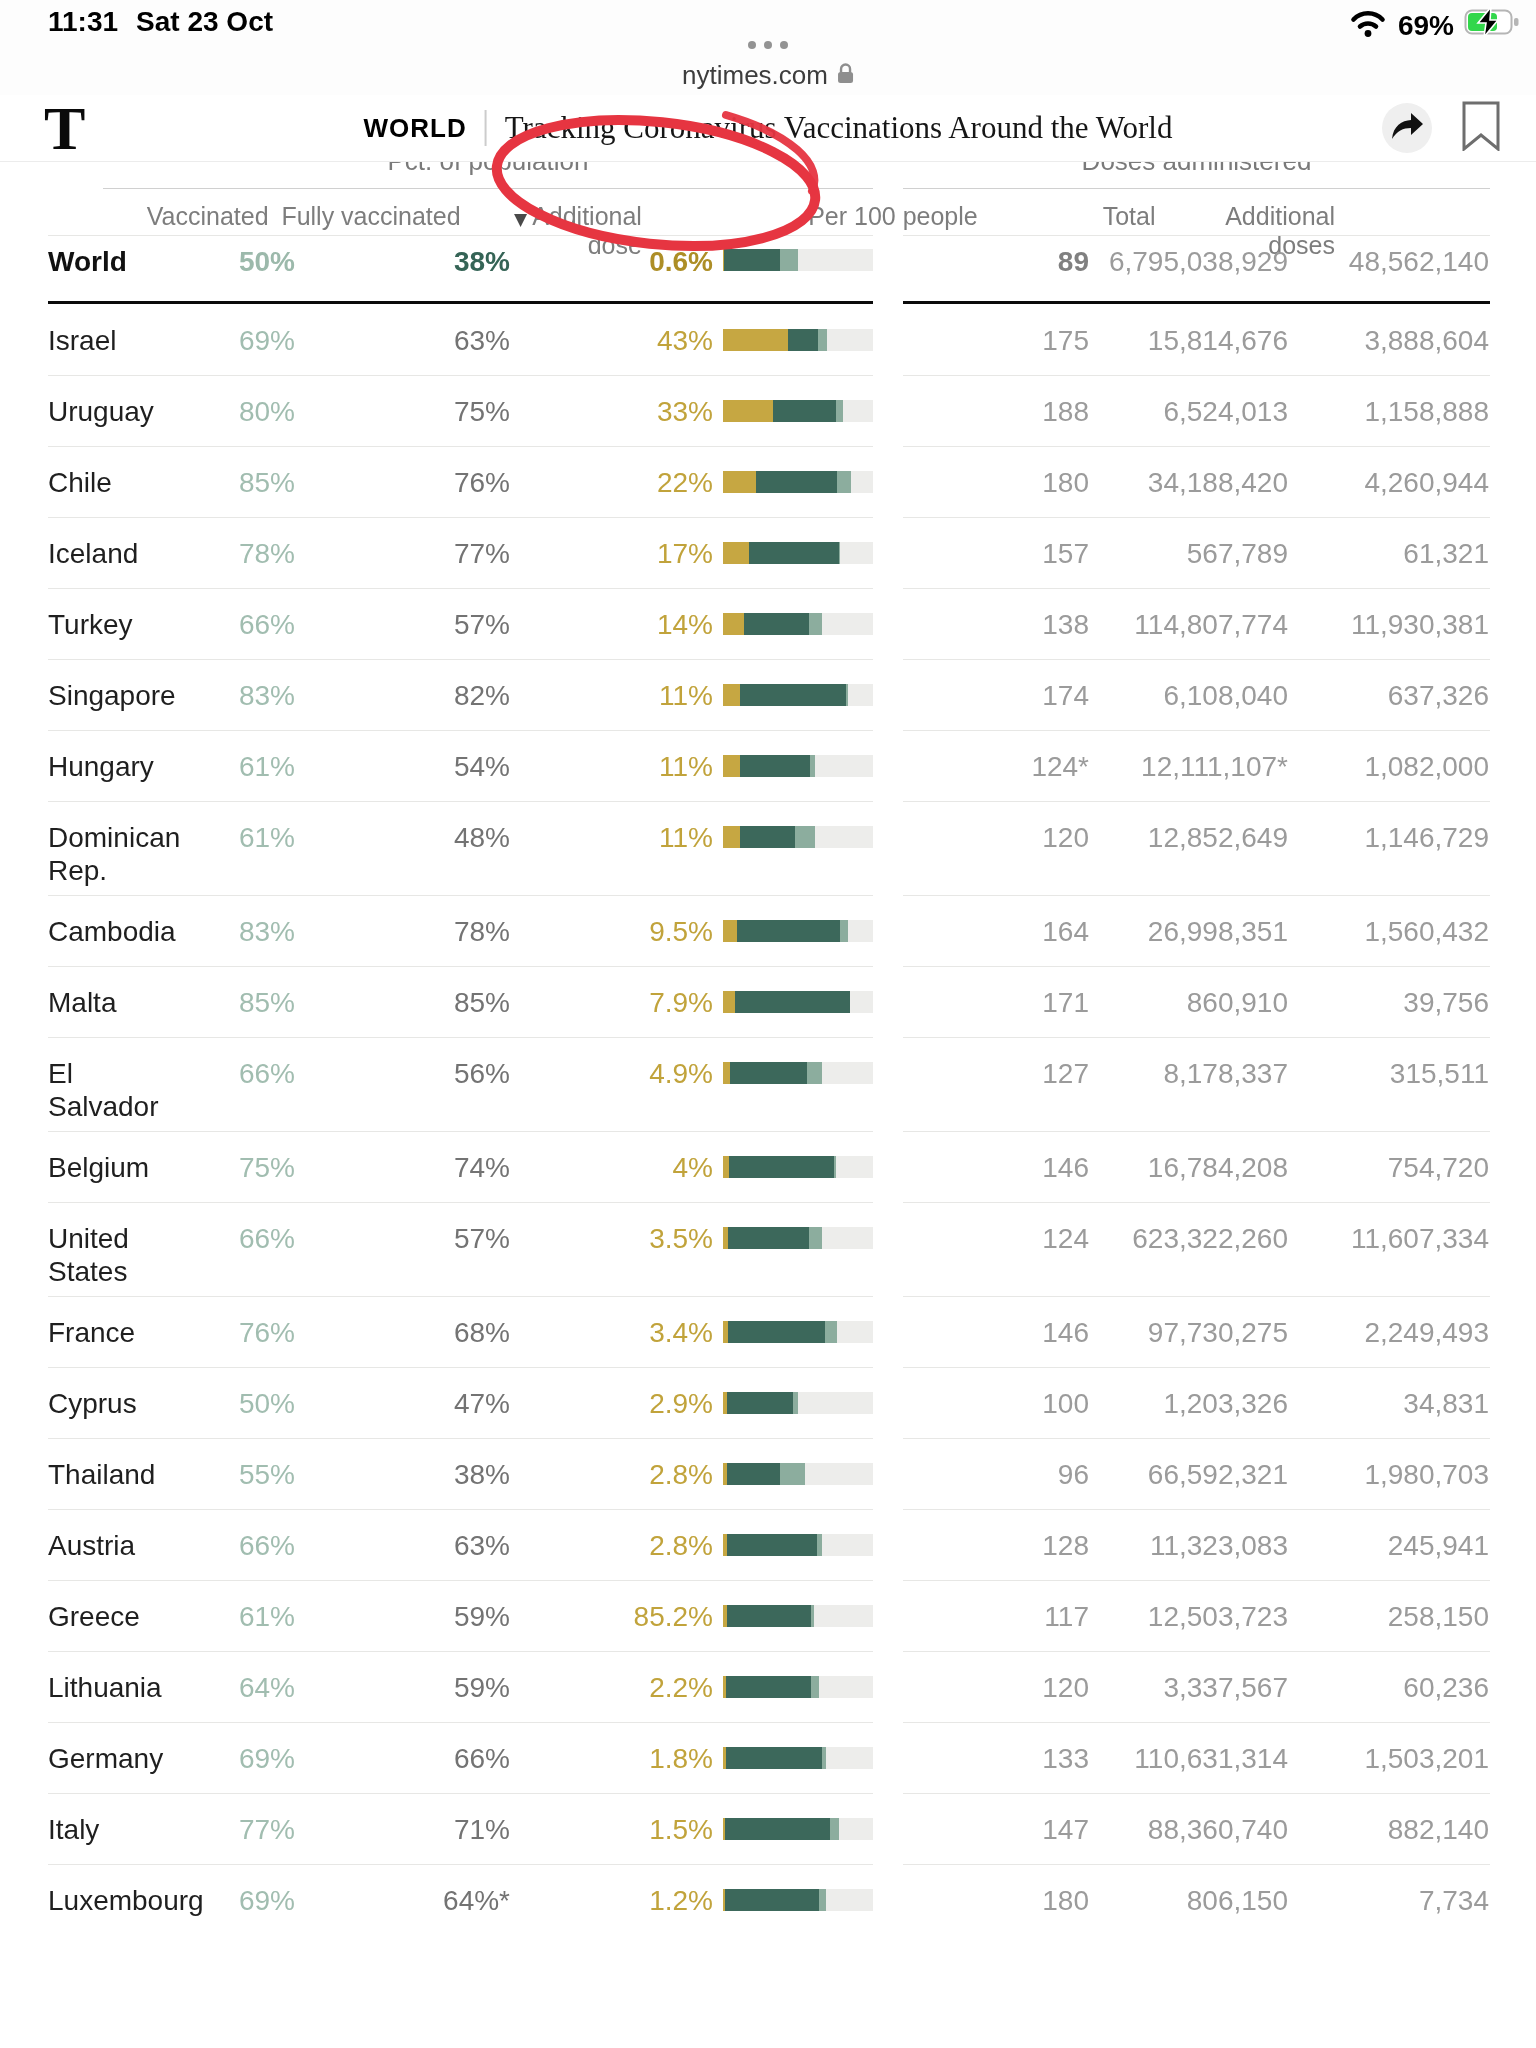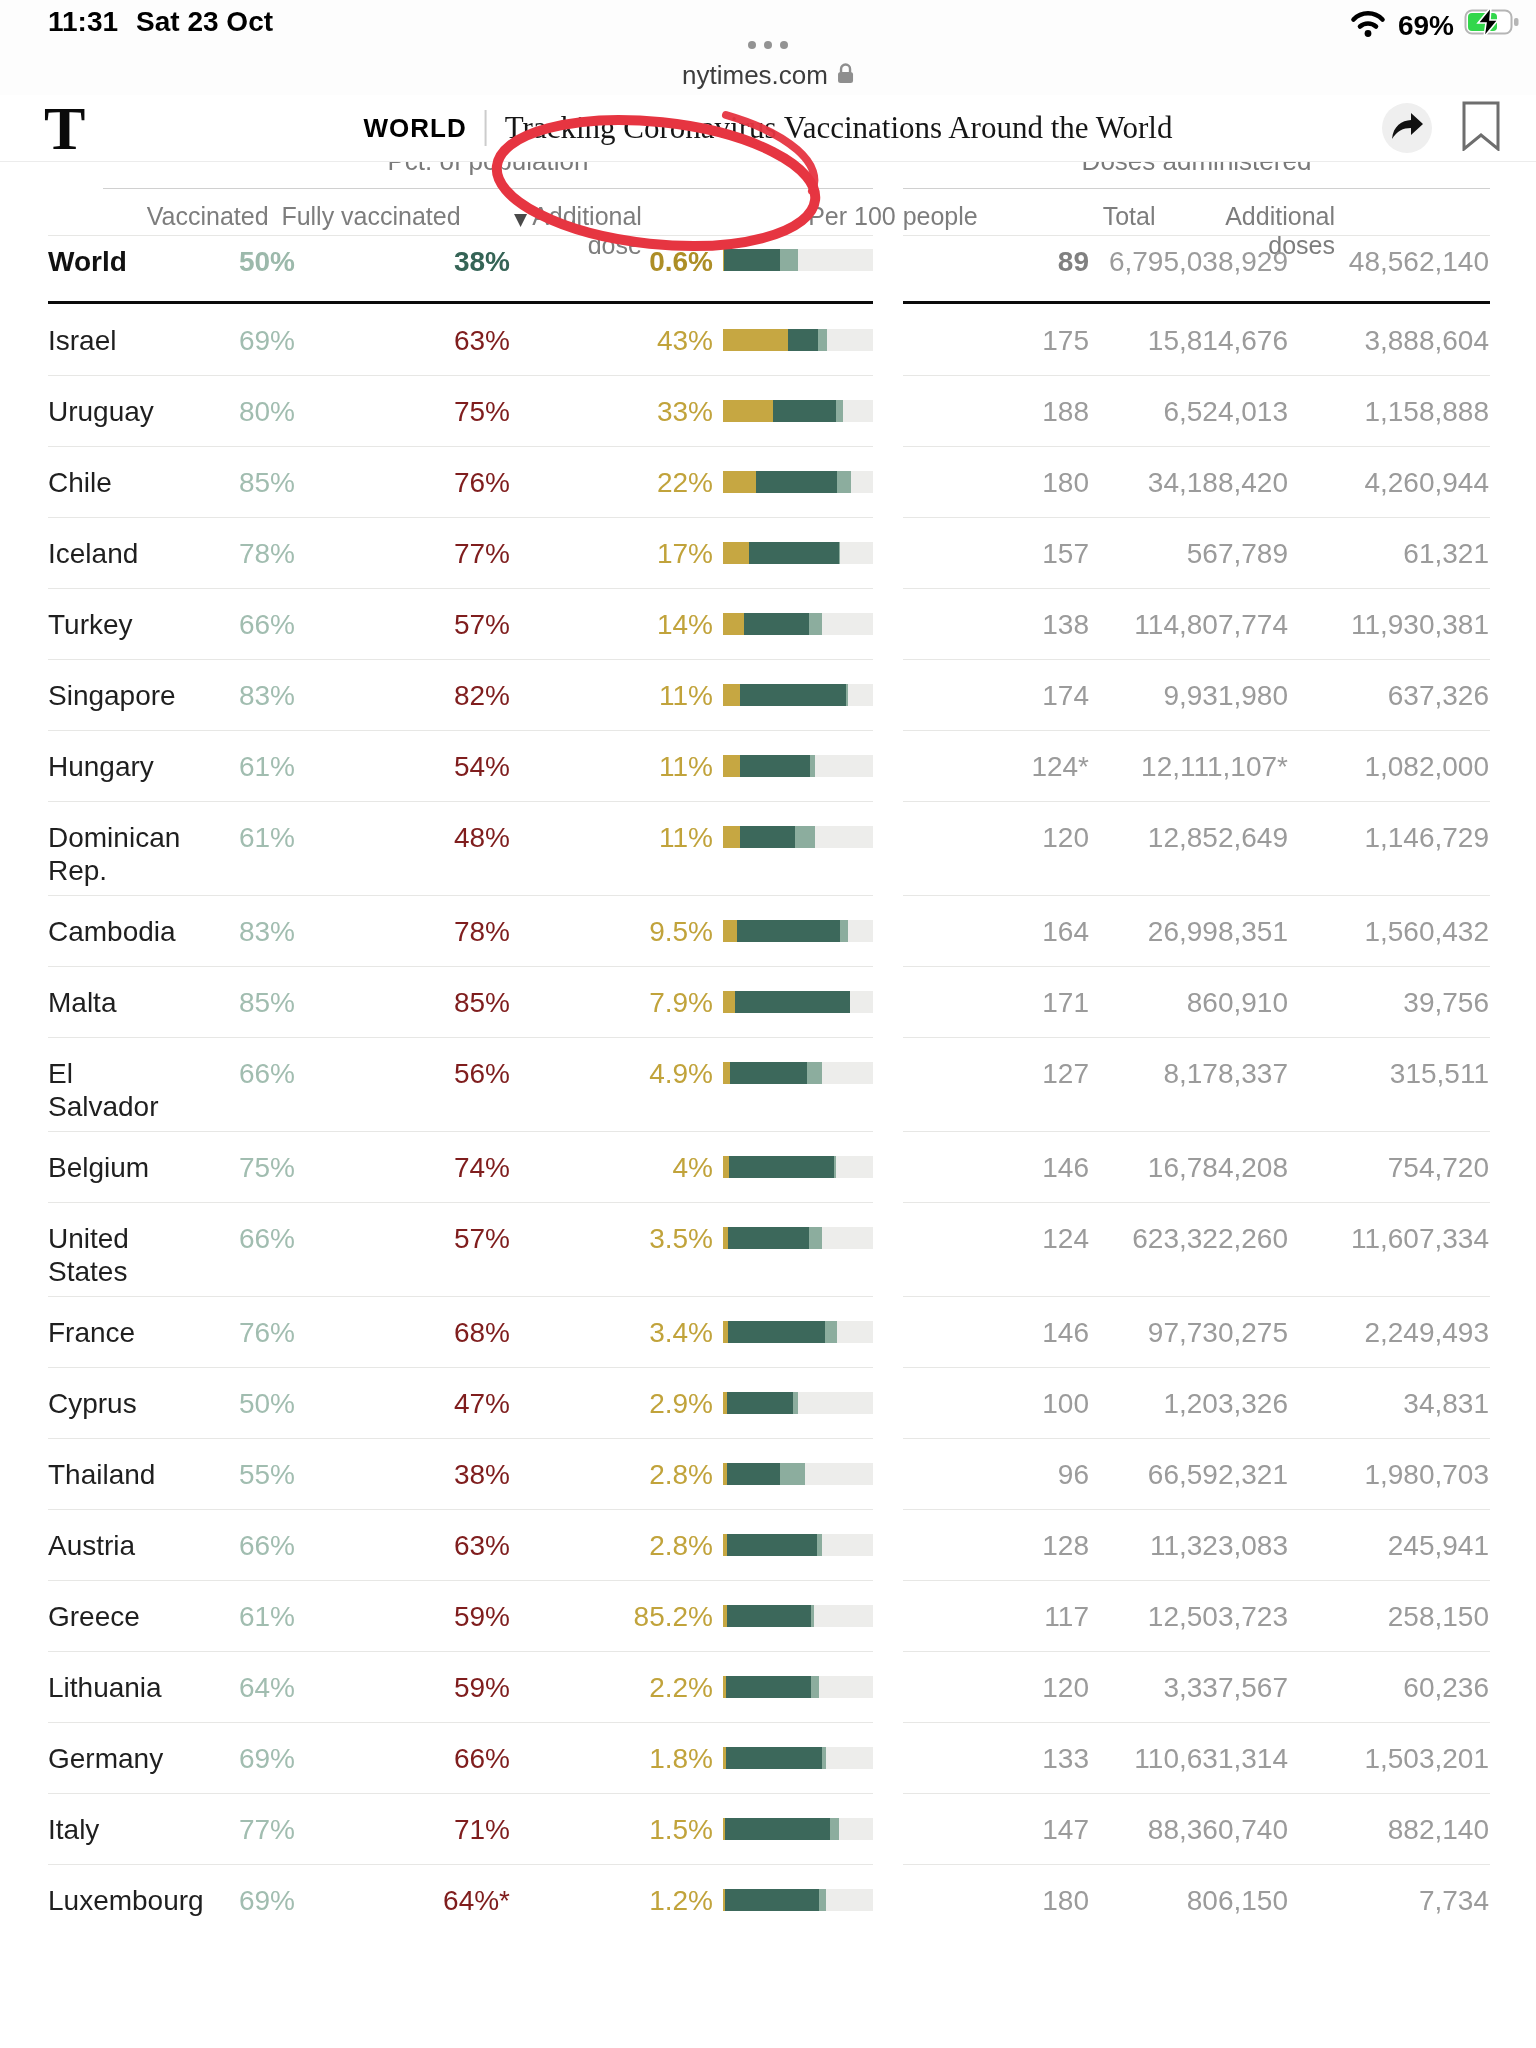"63%" .c-fully { color: #7f1d1d -> #737373 }
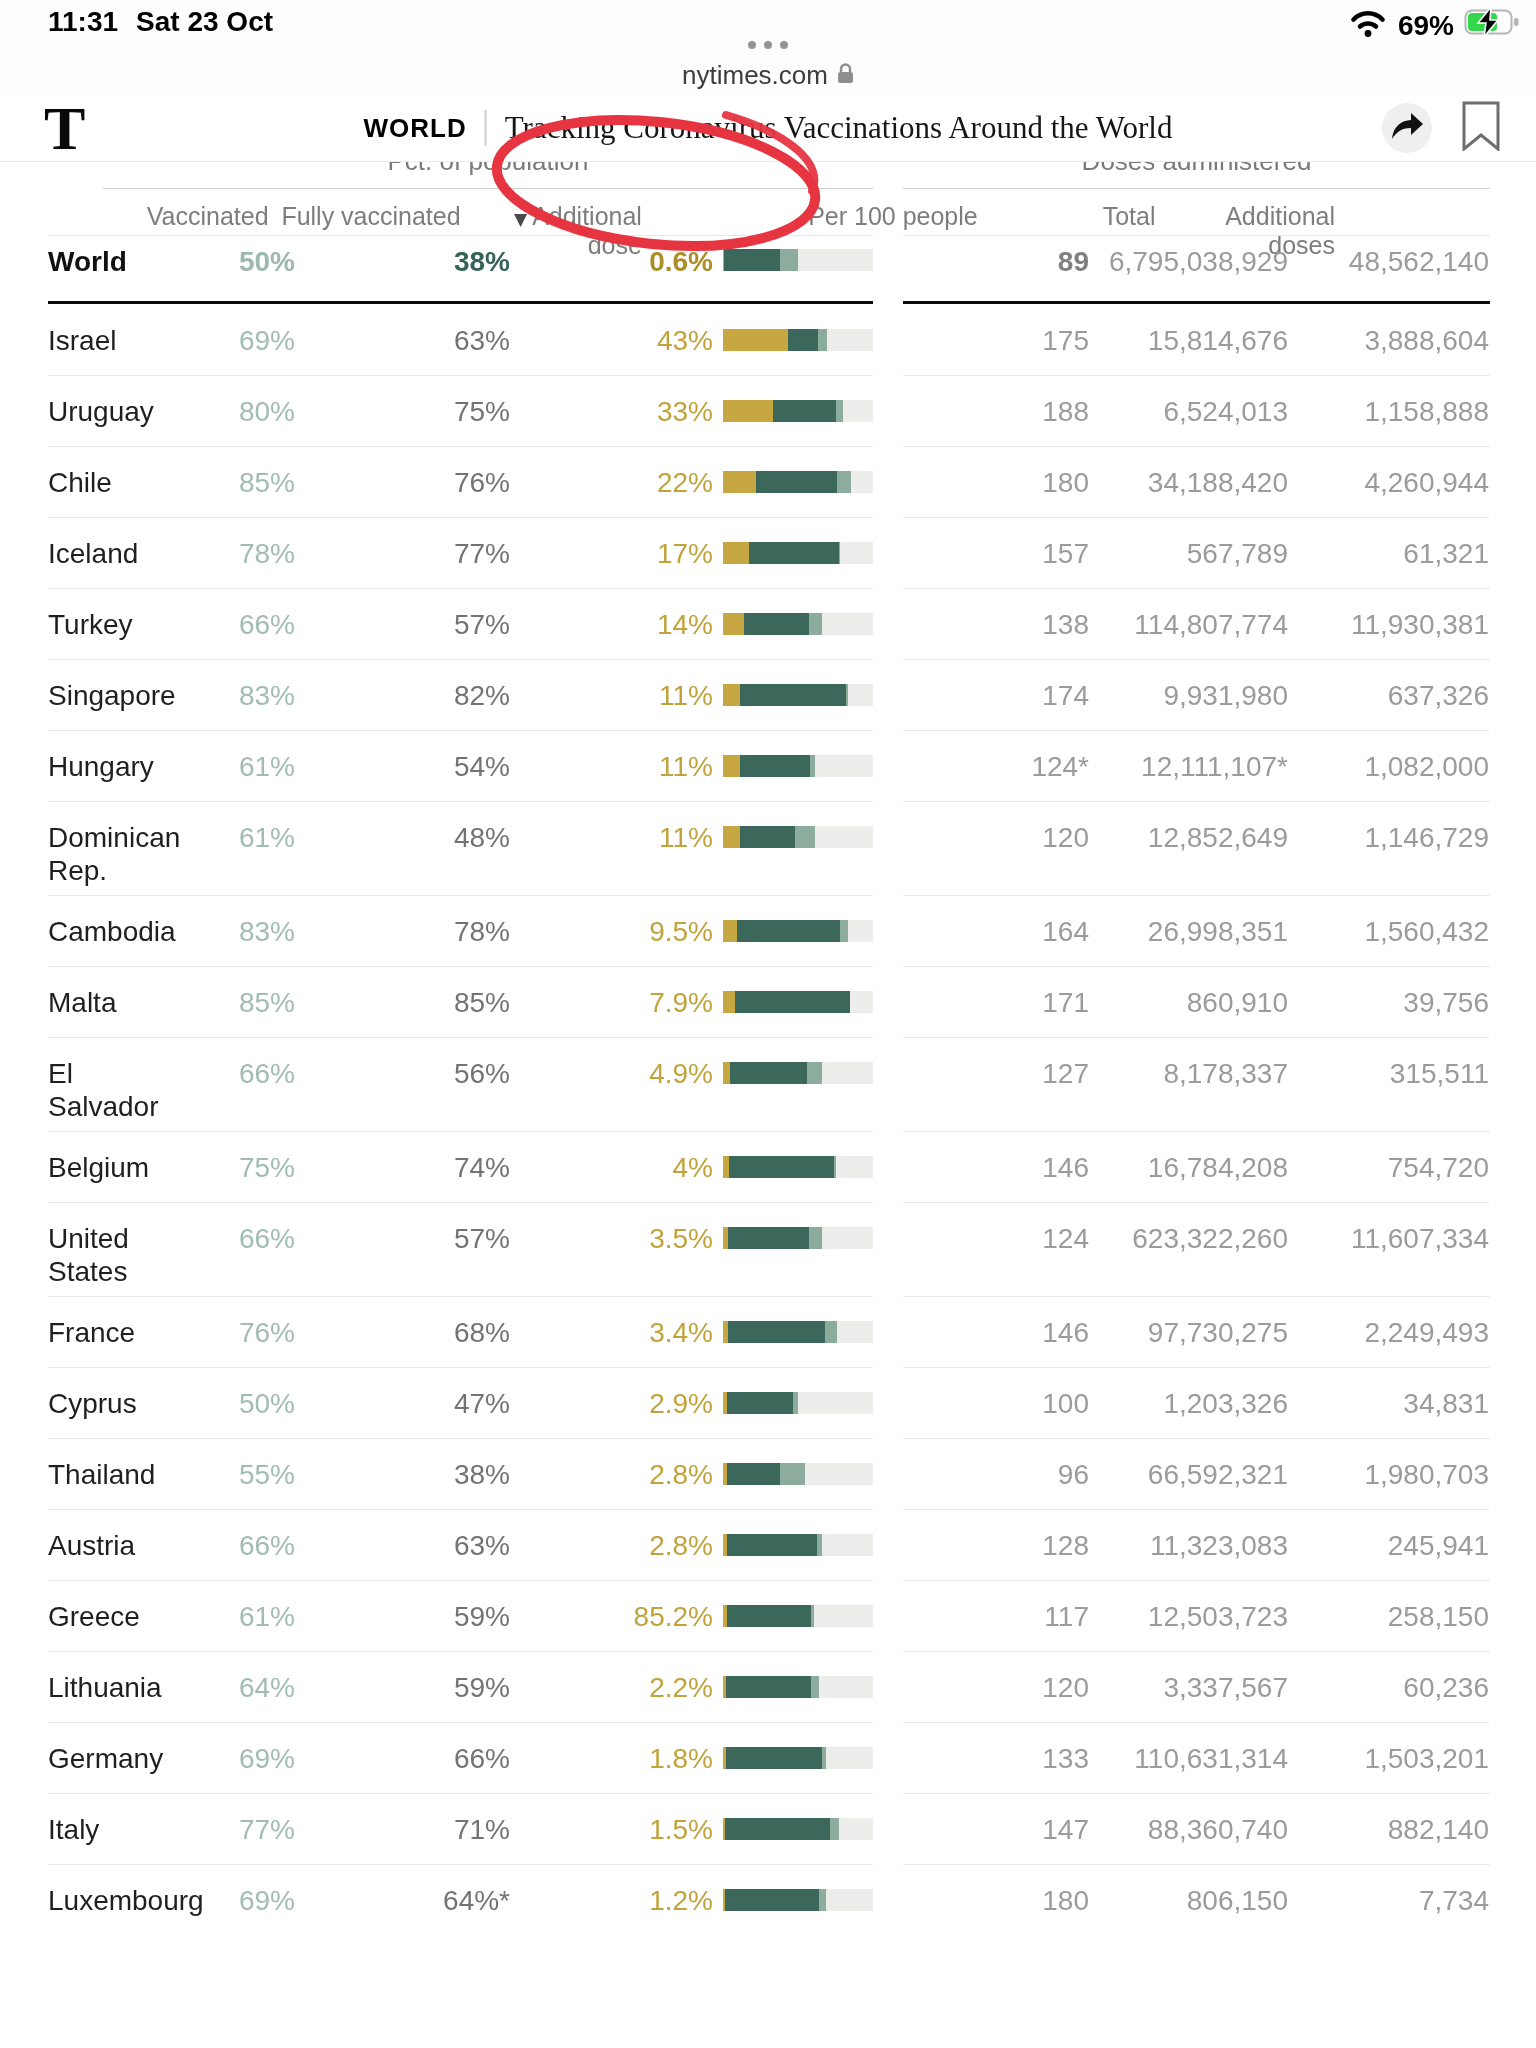"9,931,980" div.c { text: 9,931,980 -> 6,108,040 }
